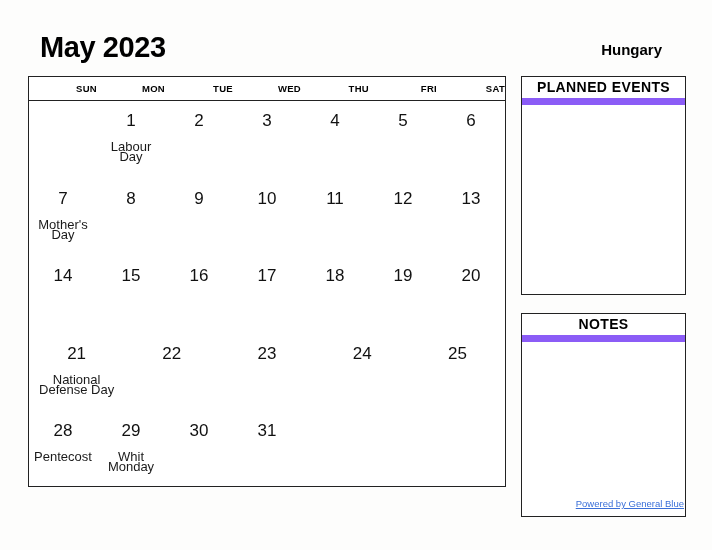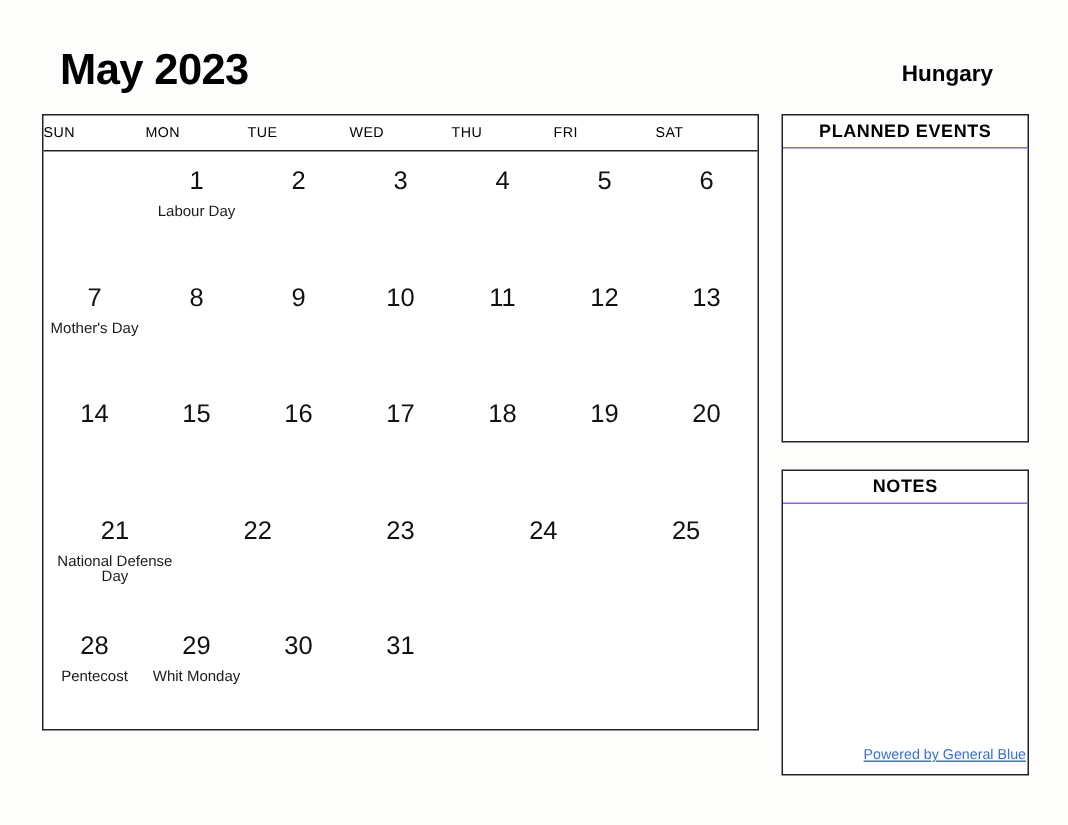"SUN" .weekday { font-weight: normal -> bold; text-align: left -> right }
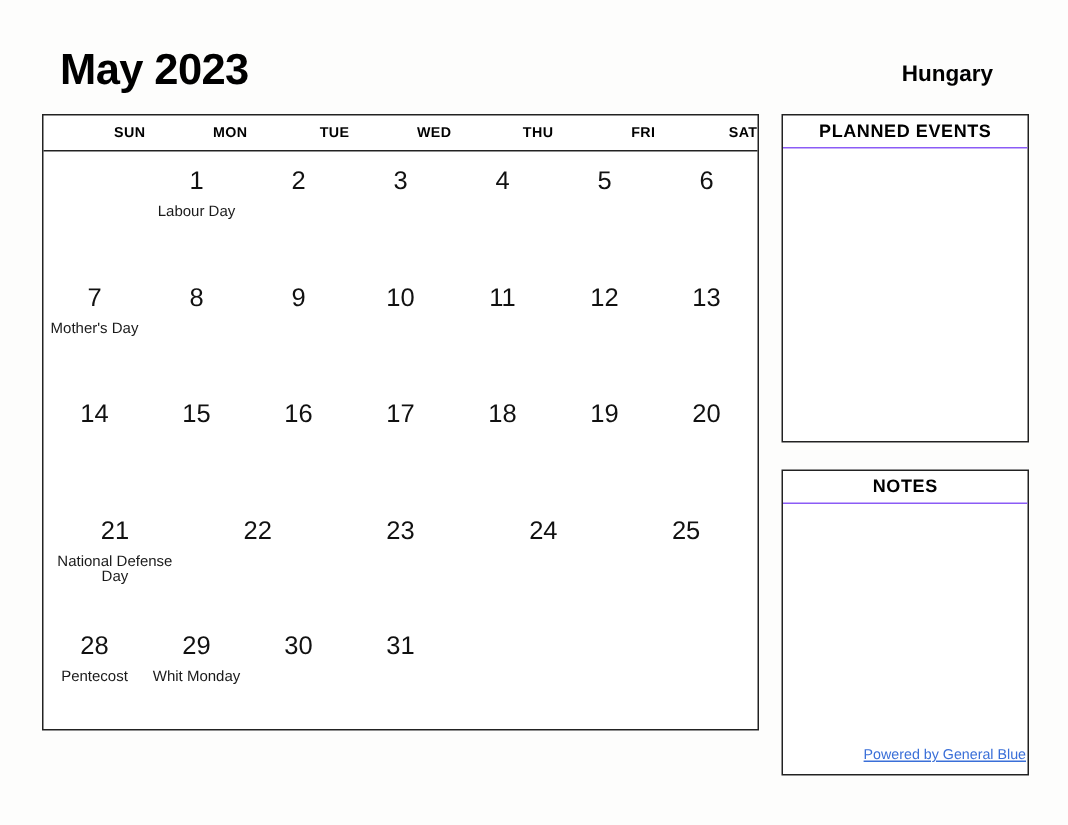"PLANNED EVENTS" .panel-head { border-bottom: 1px solid #8b5cf6 -> 7px solid #8b5cf6; font-size: 12px -> 14px }
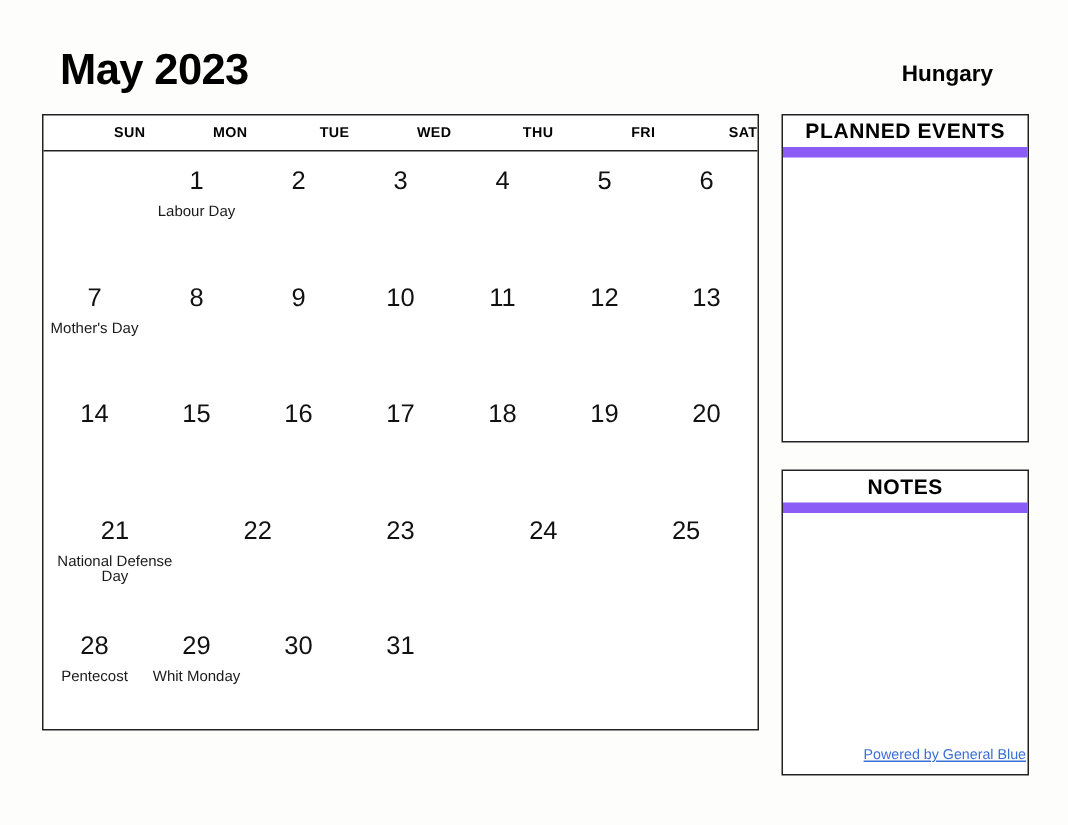"Labour Day" .day-event { font-size: 10px -> 13px; margin-top: 6px -> 11px }
